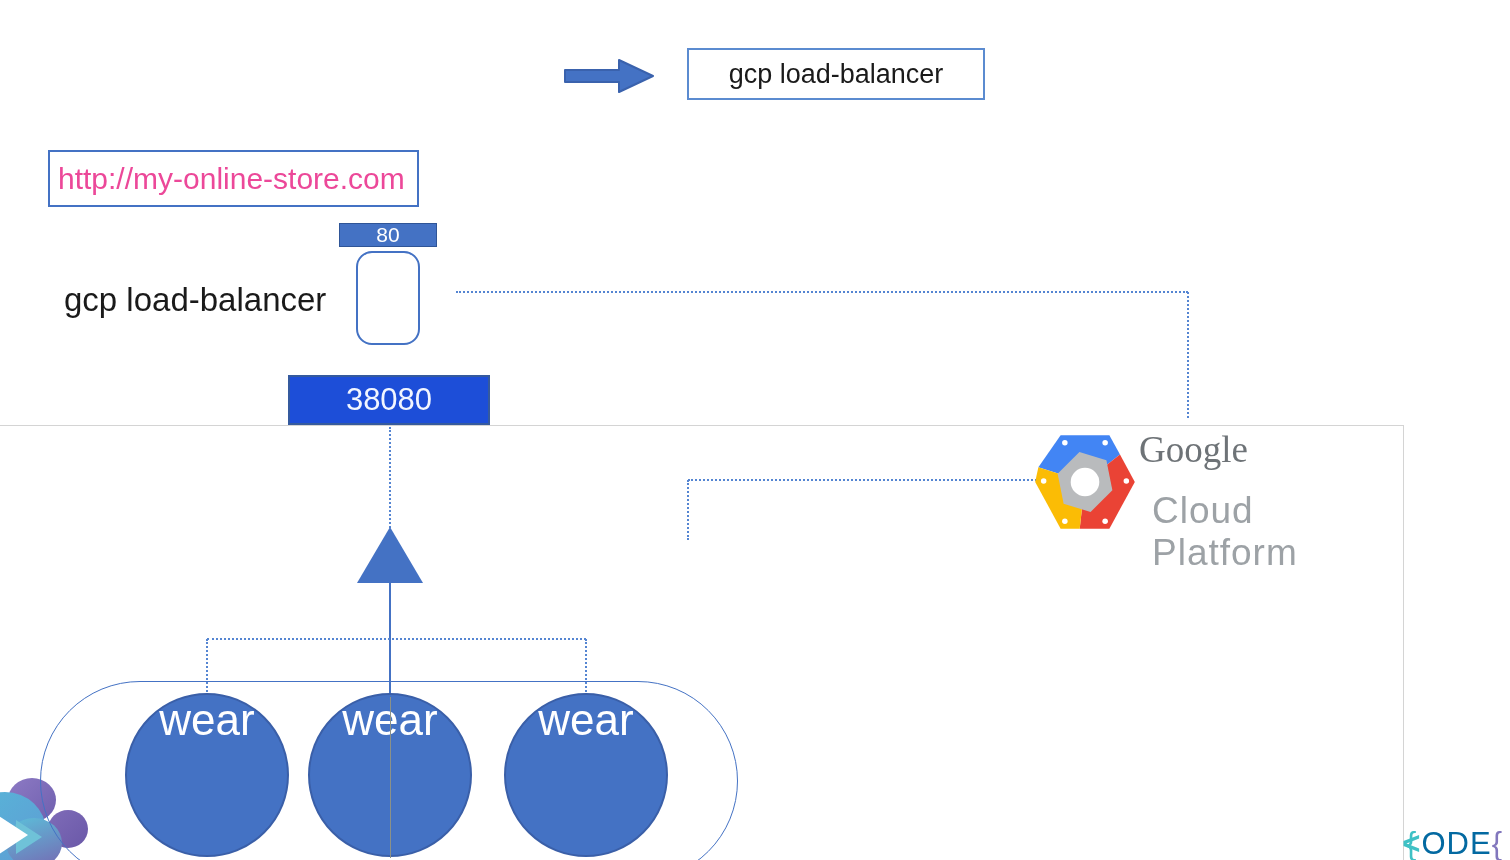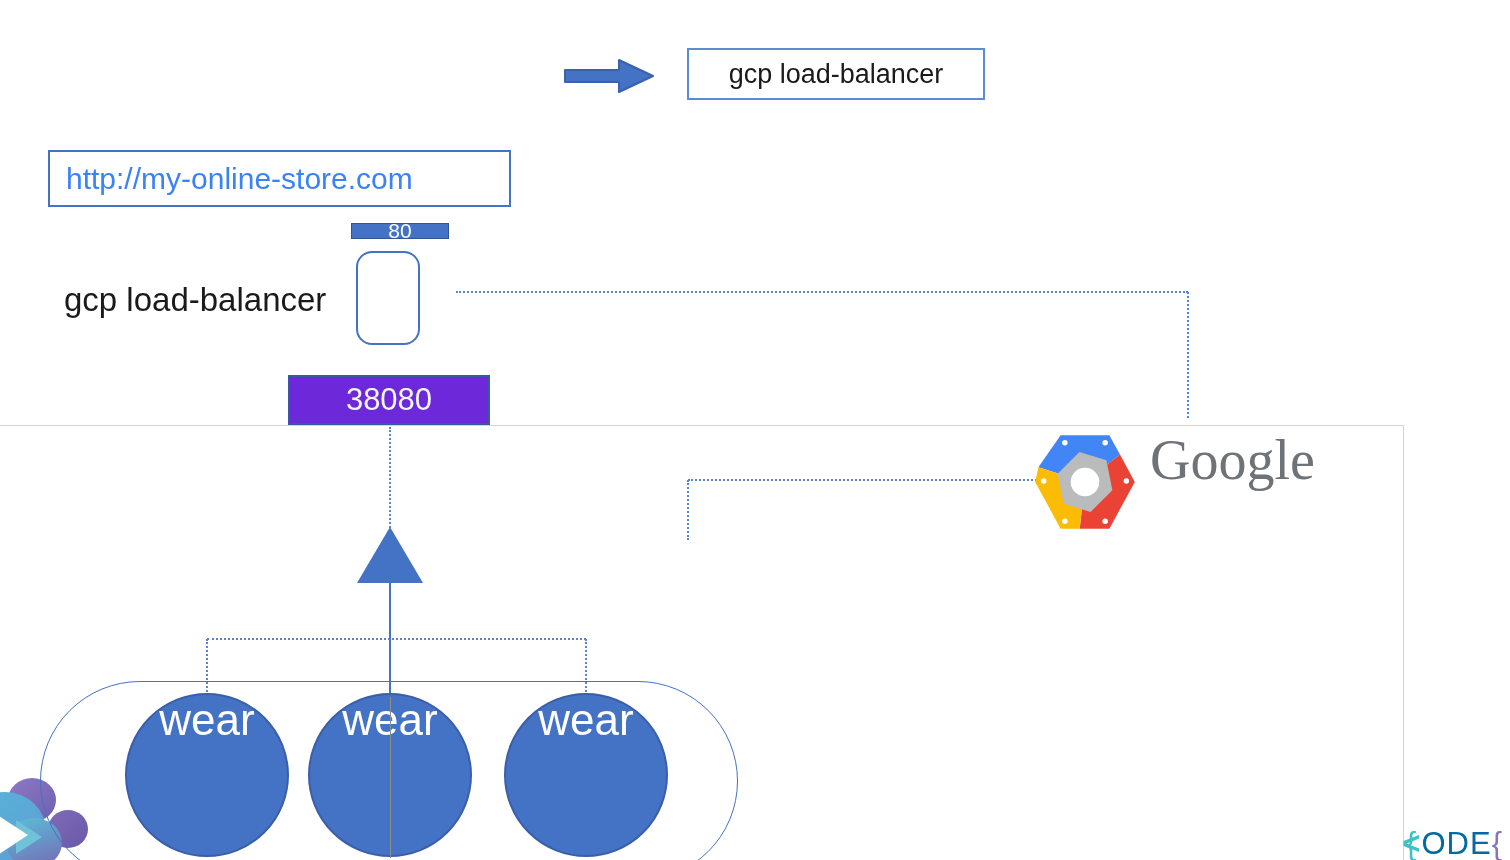"http://my-online-store.com" .url-box { color: #3b82f6 -> #ec4899; padding-left: 16px -> 8px; width: 463px -> 371px }
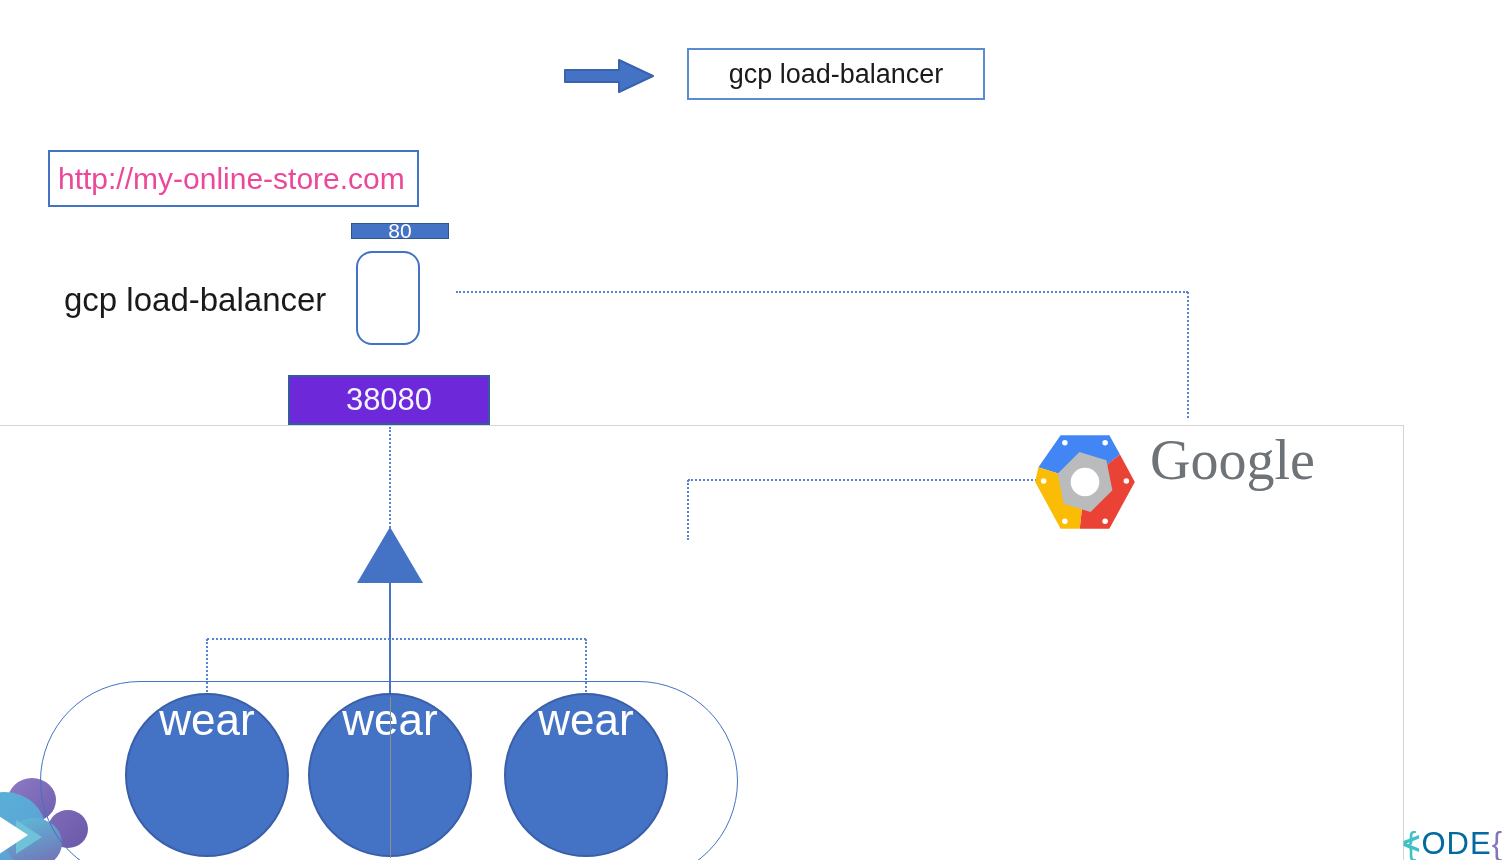"80" .port80-box { height: 16px -> 24px; margin-left: 12px -> none }
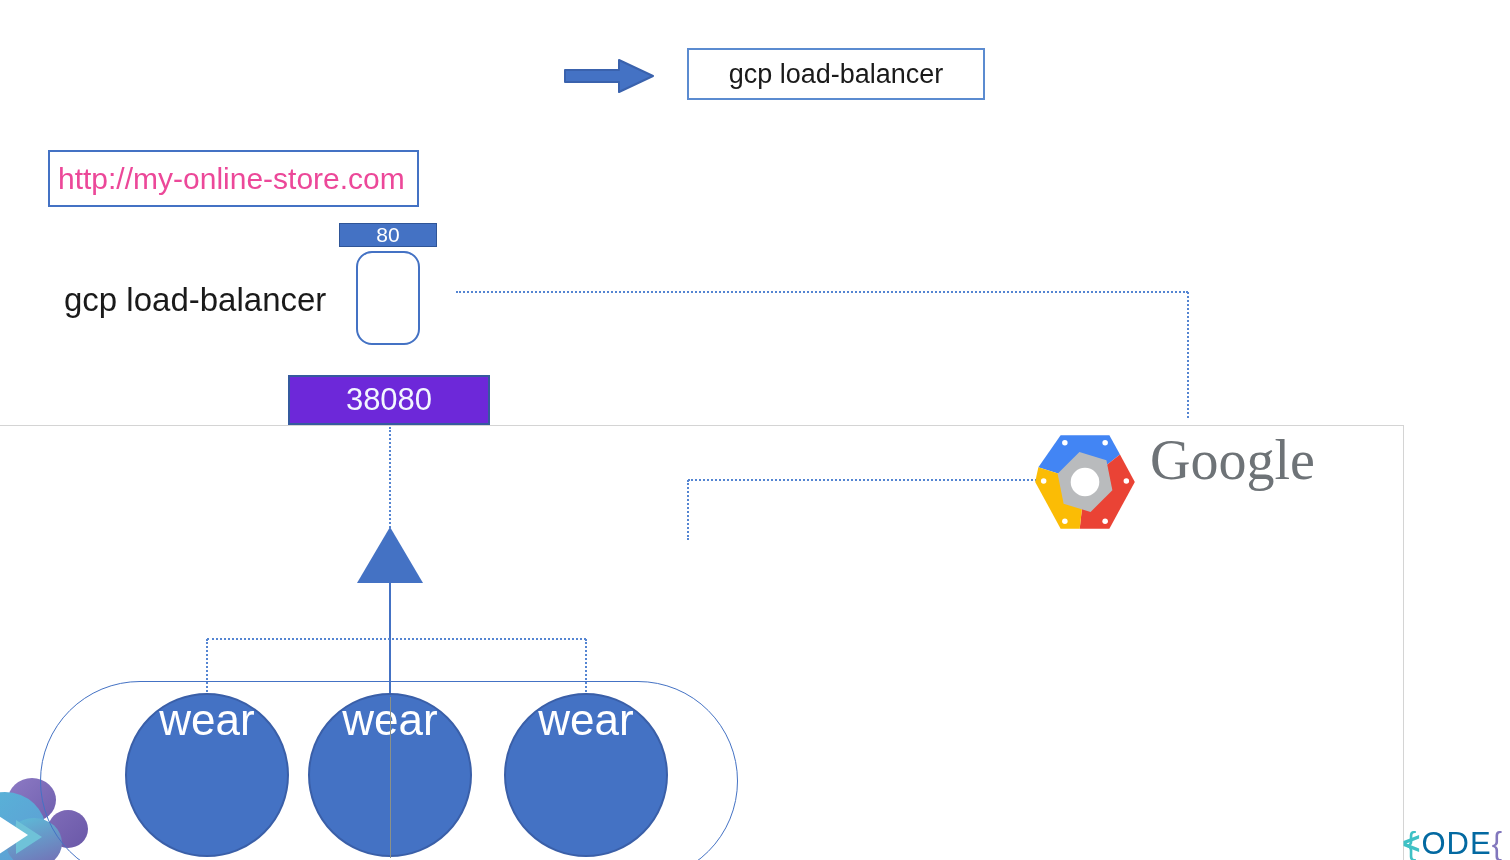"38080" .nodeport-box { background: #6d28d9 -> #1d4ed8 }
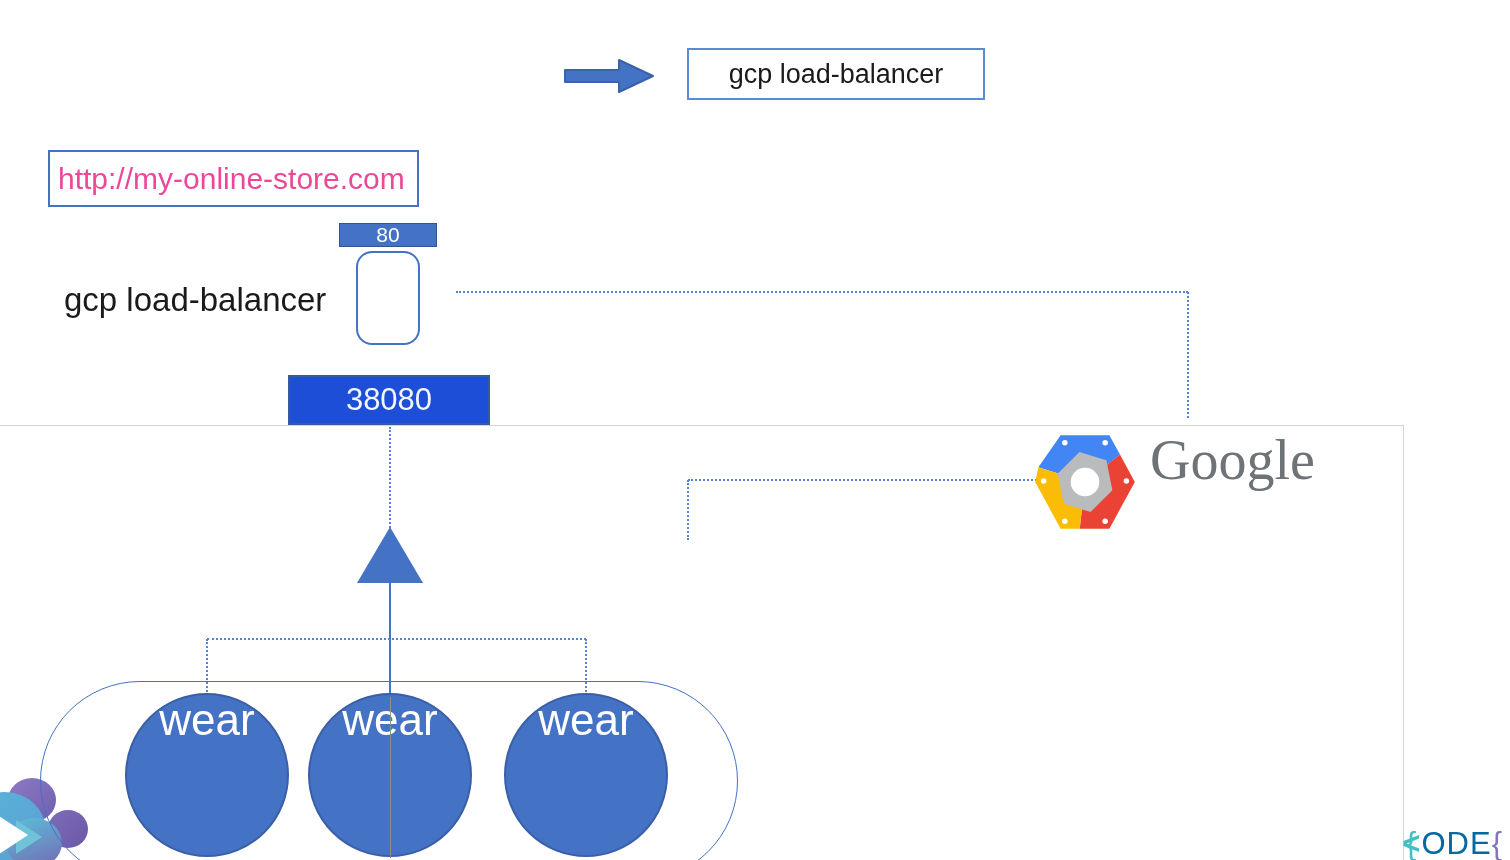"Google" .gcp-word { font-size: 56px -> 37px; left: 118px -> 107px }
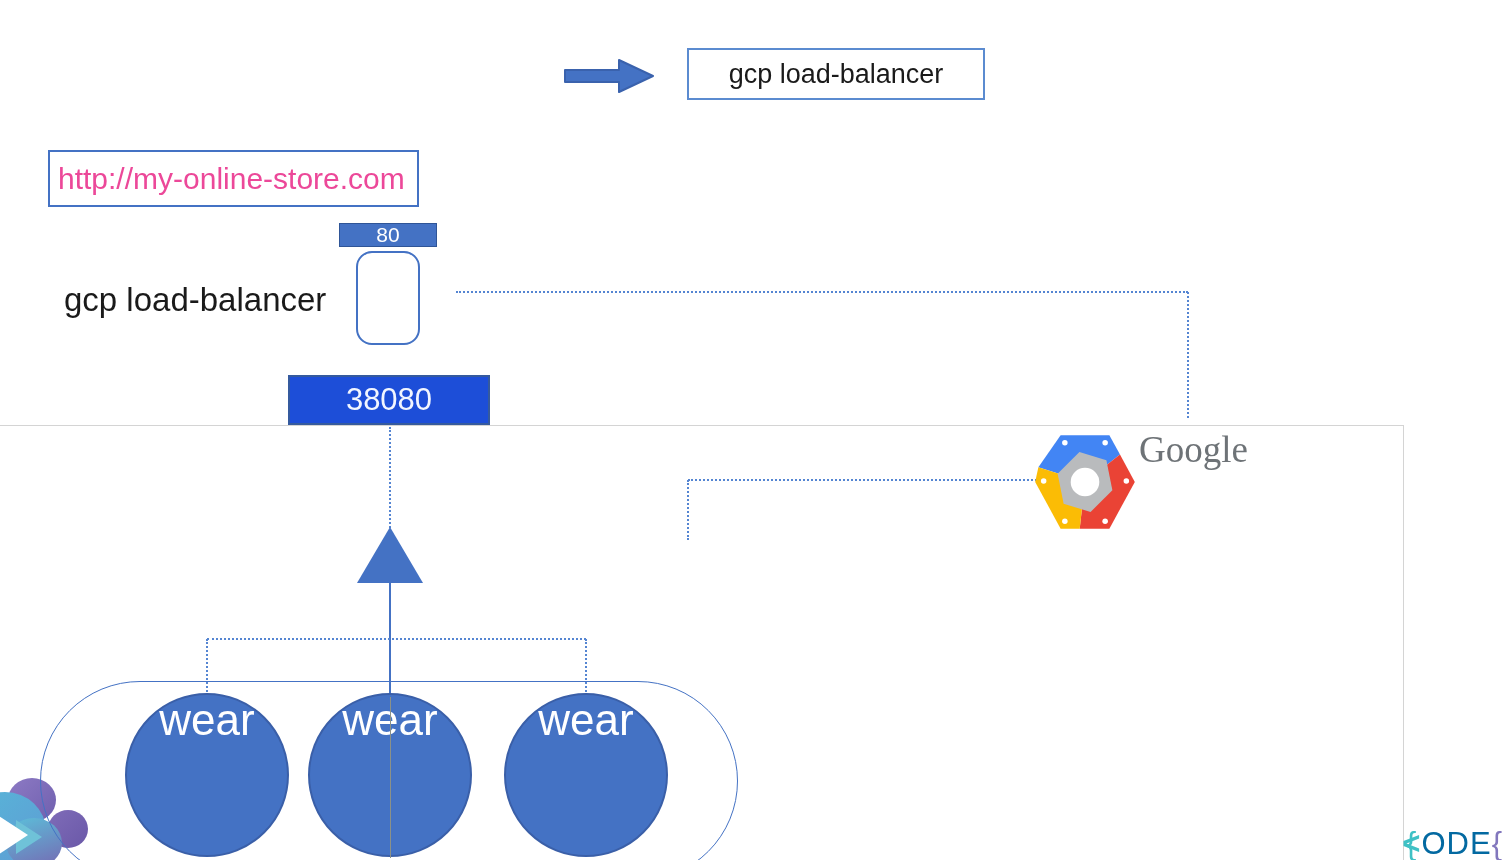"Cloud Platform" div.gcp-sub { html: none -> <div>Cloud Platform</div> }
